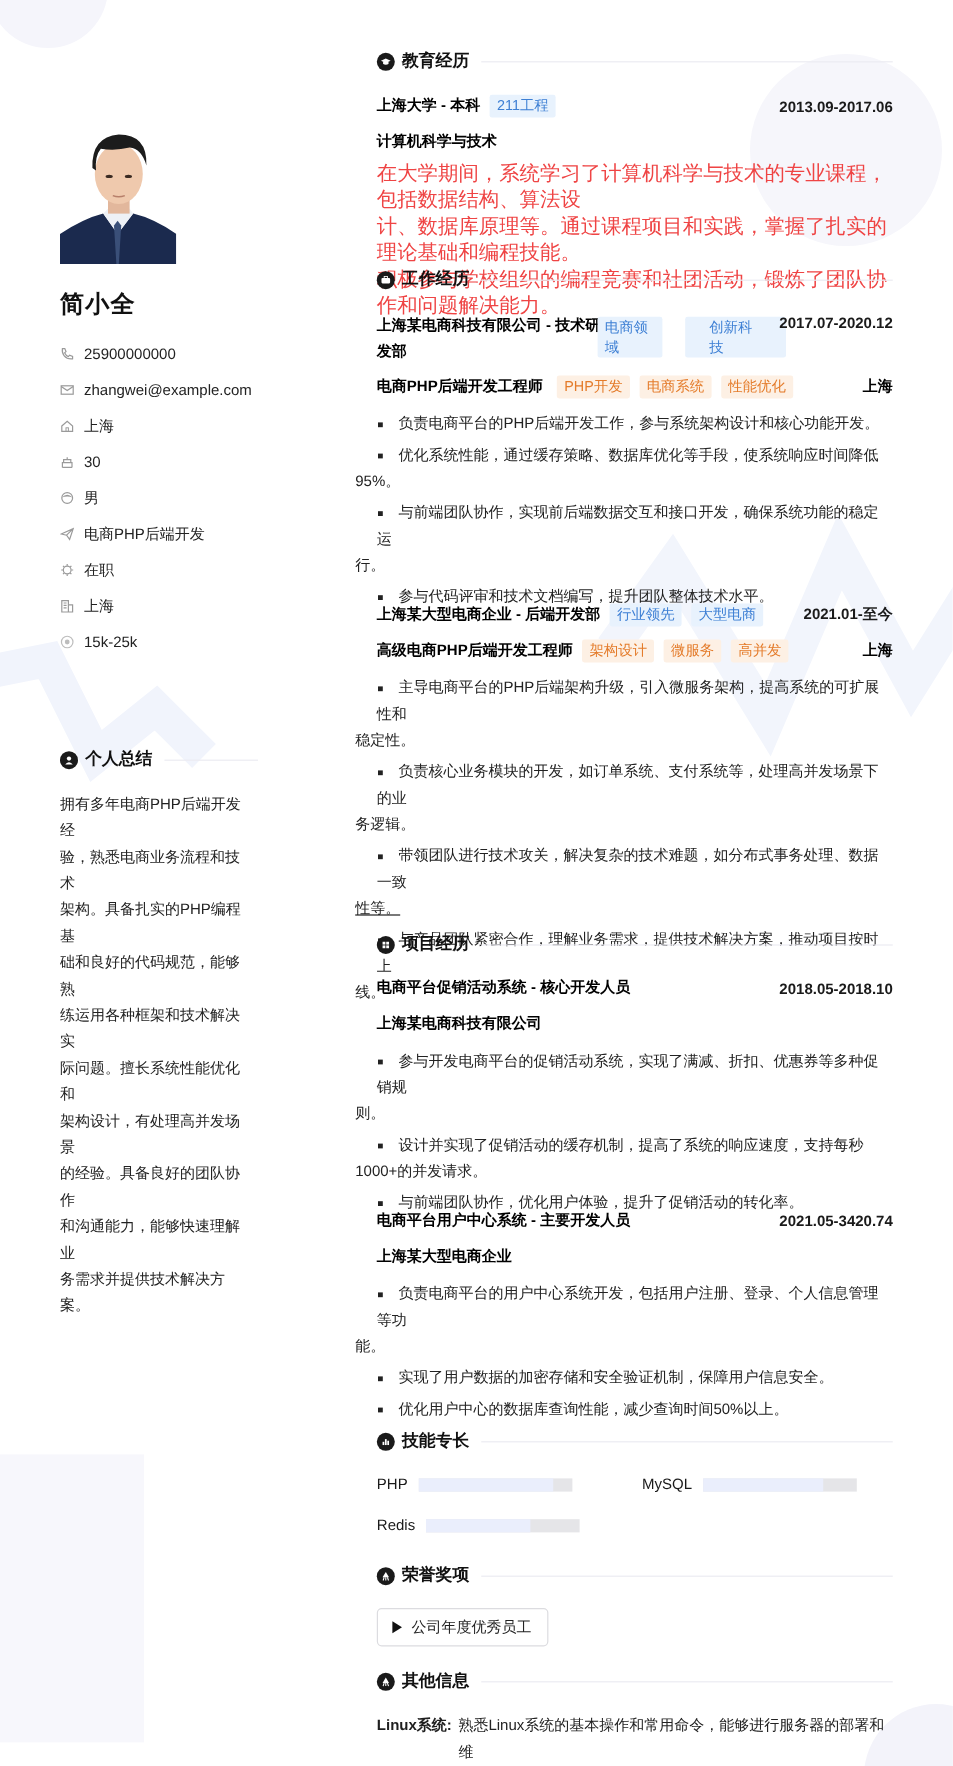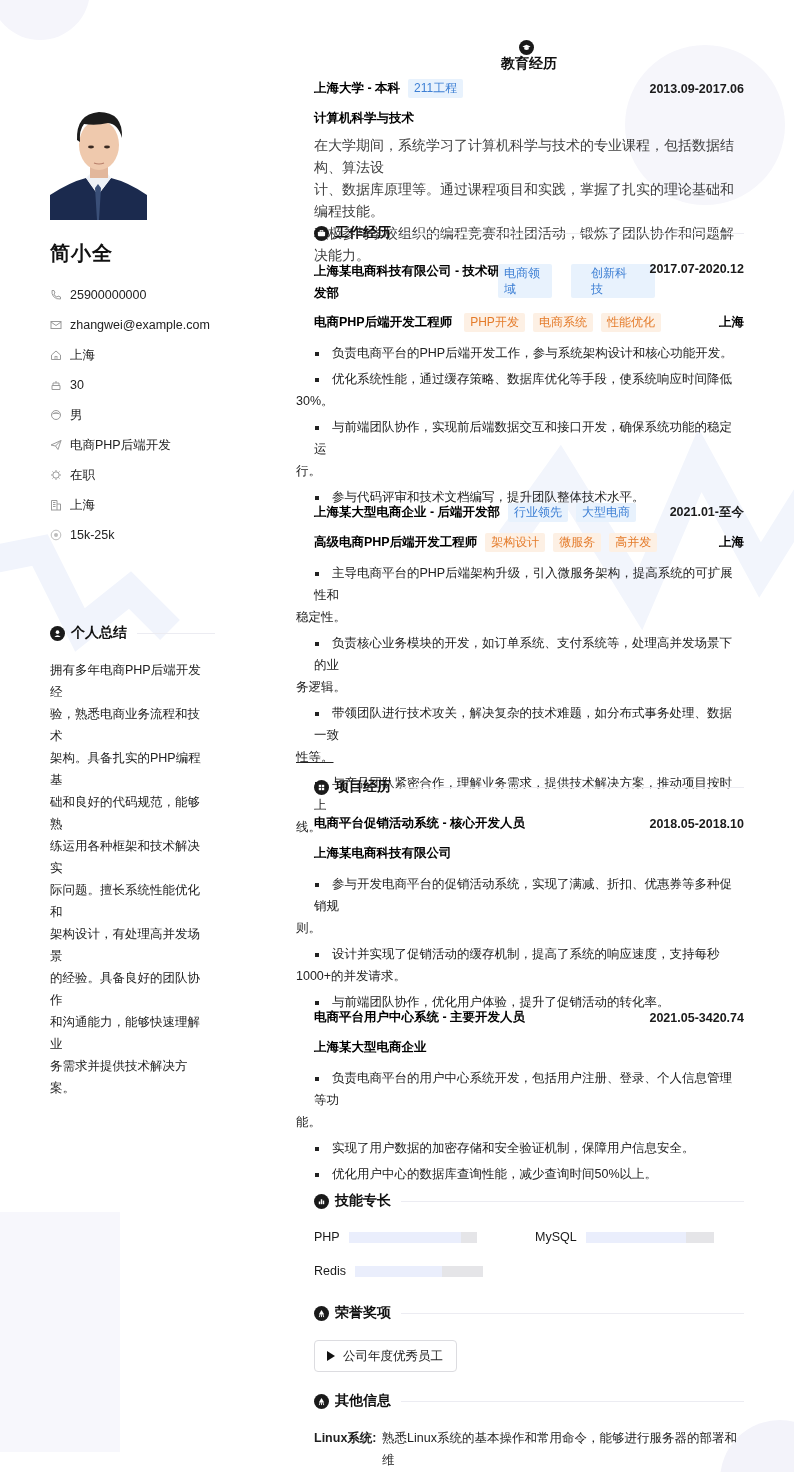"教育经历" div.block { flex-direction: column -> none }
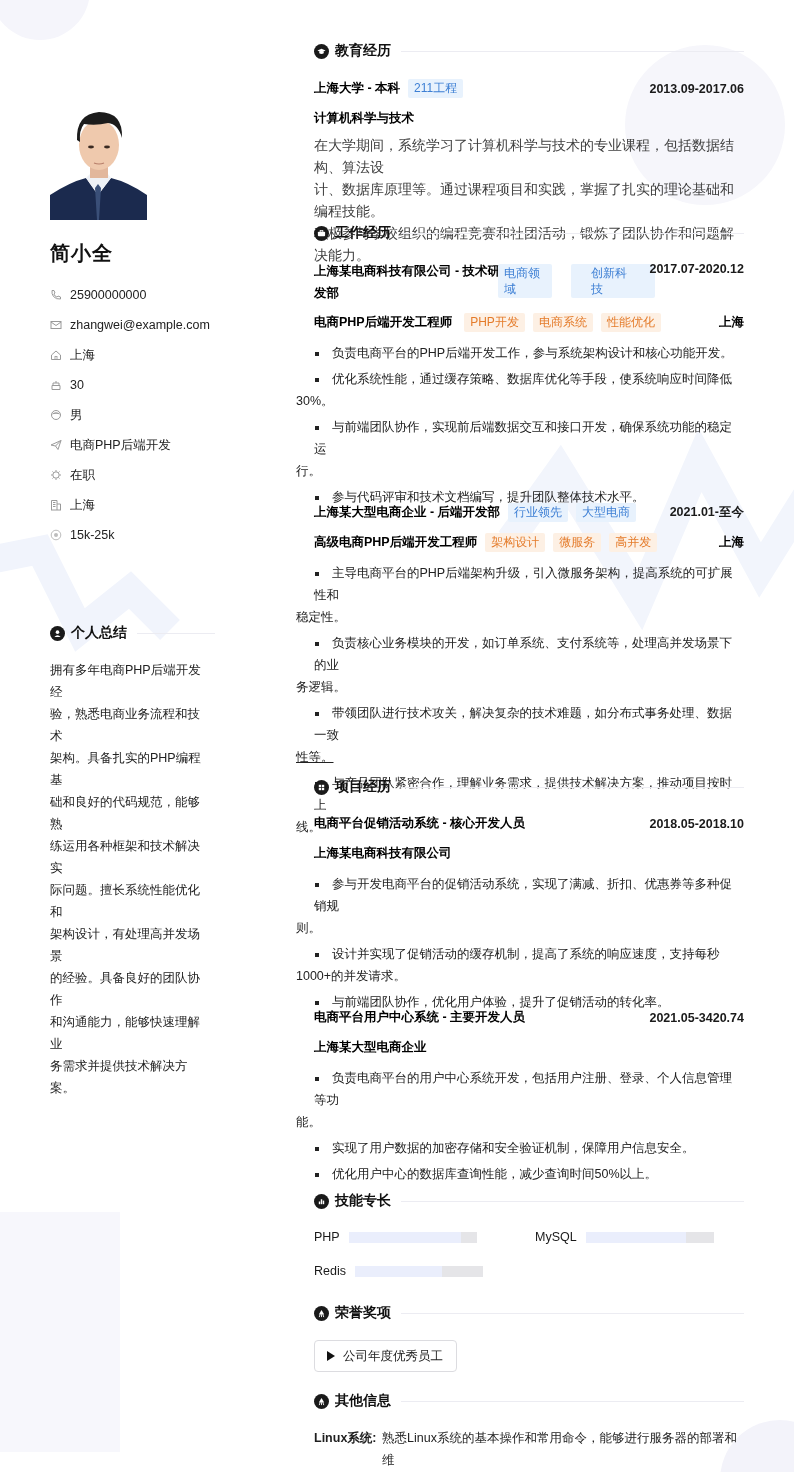"在大学期间，系统学习了计算机科学与技术的专业课程，包括数据结构、算法设" .para { color: #404040 -> #ef4444; font-size: 14px -> 17px }
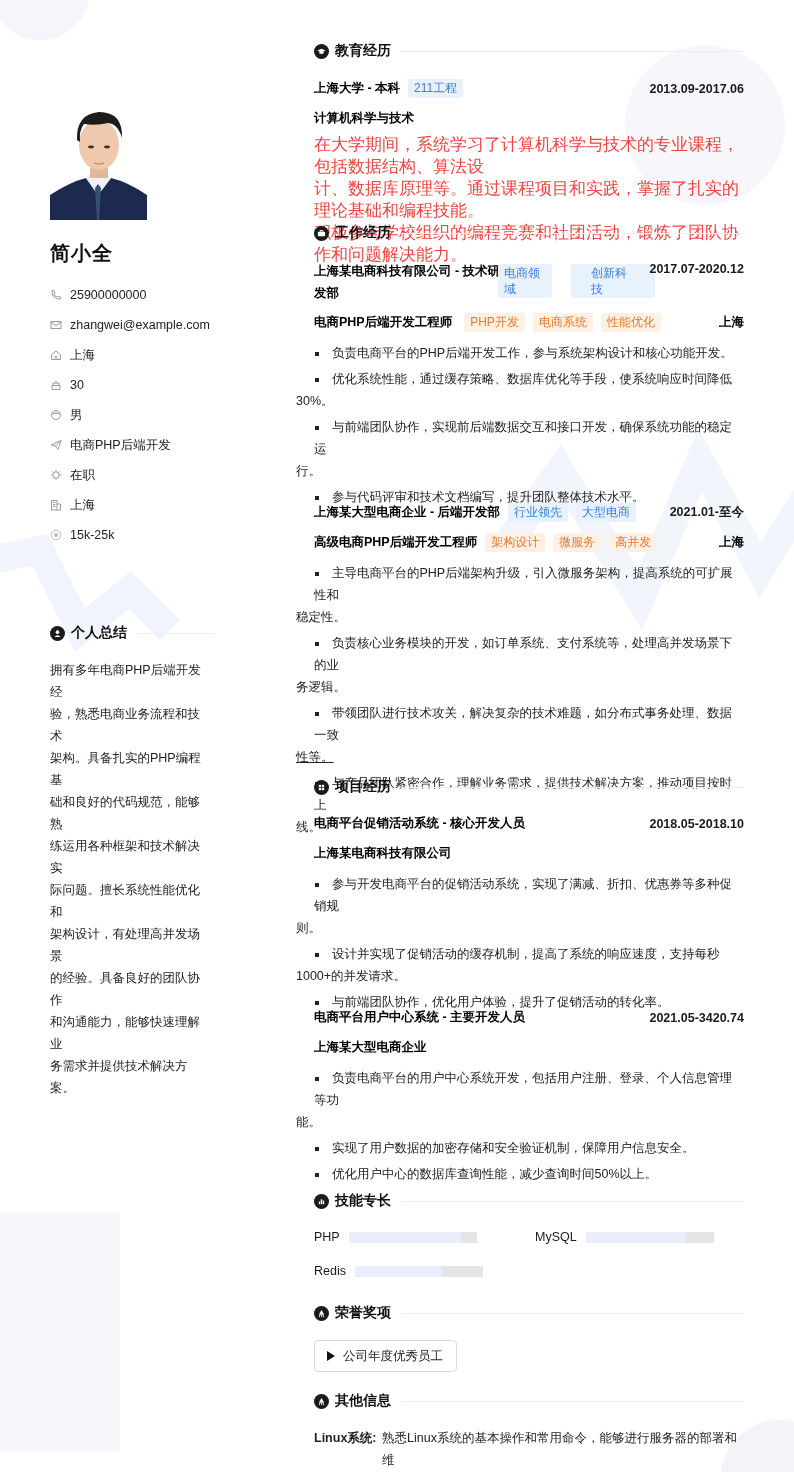"30%。" span { text: 30% -> 95% }
